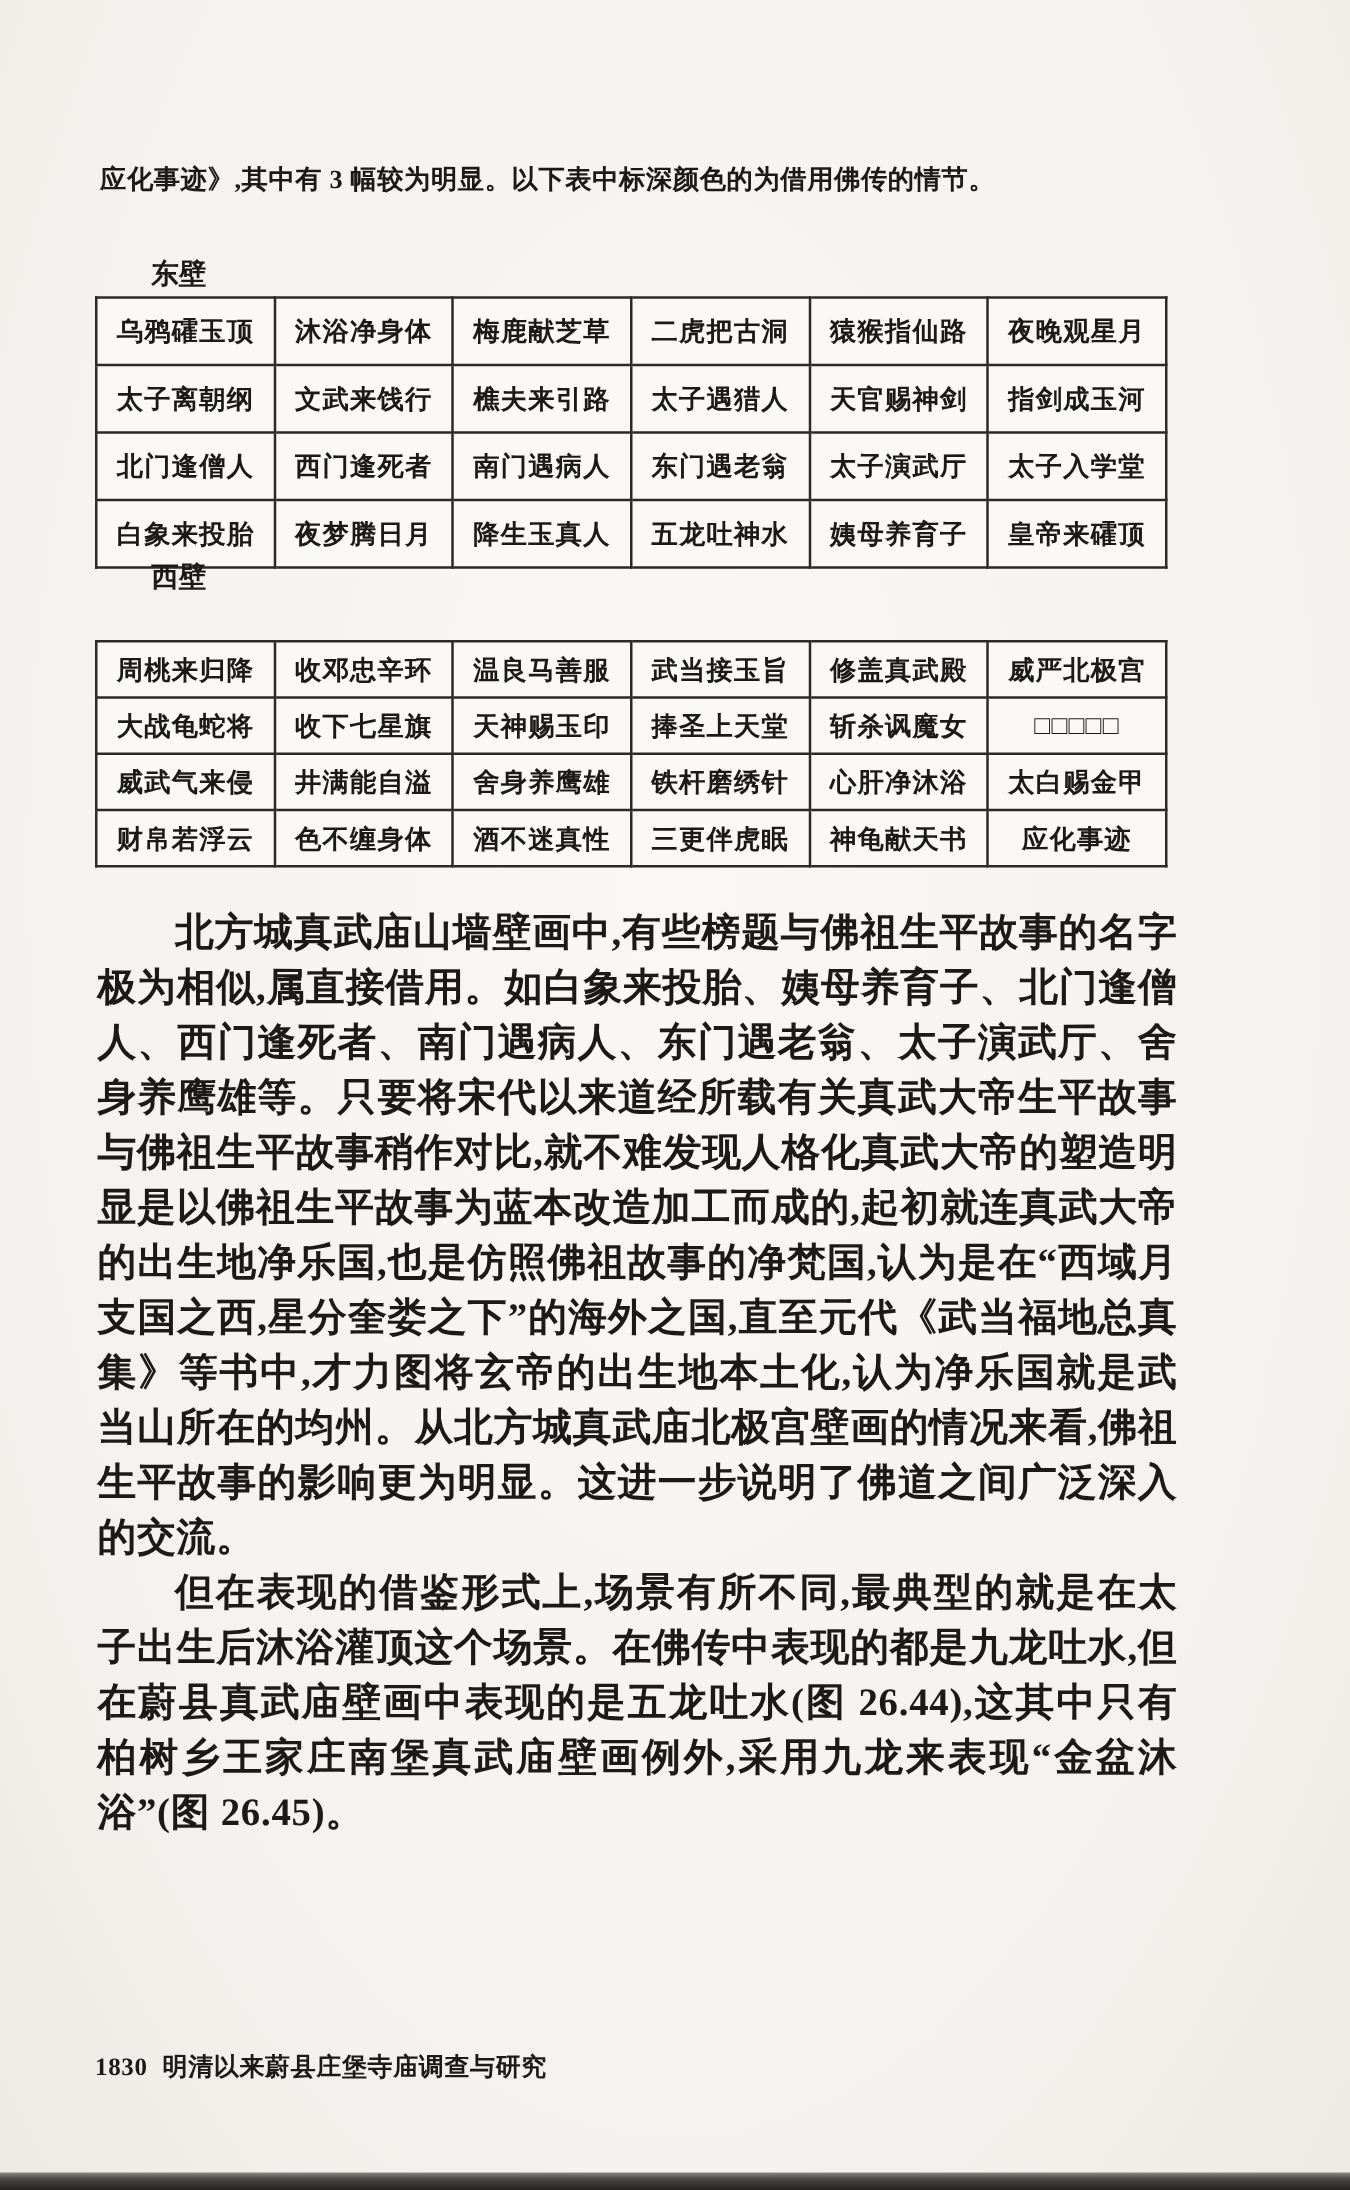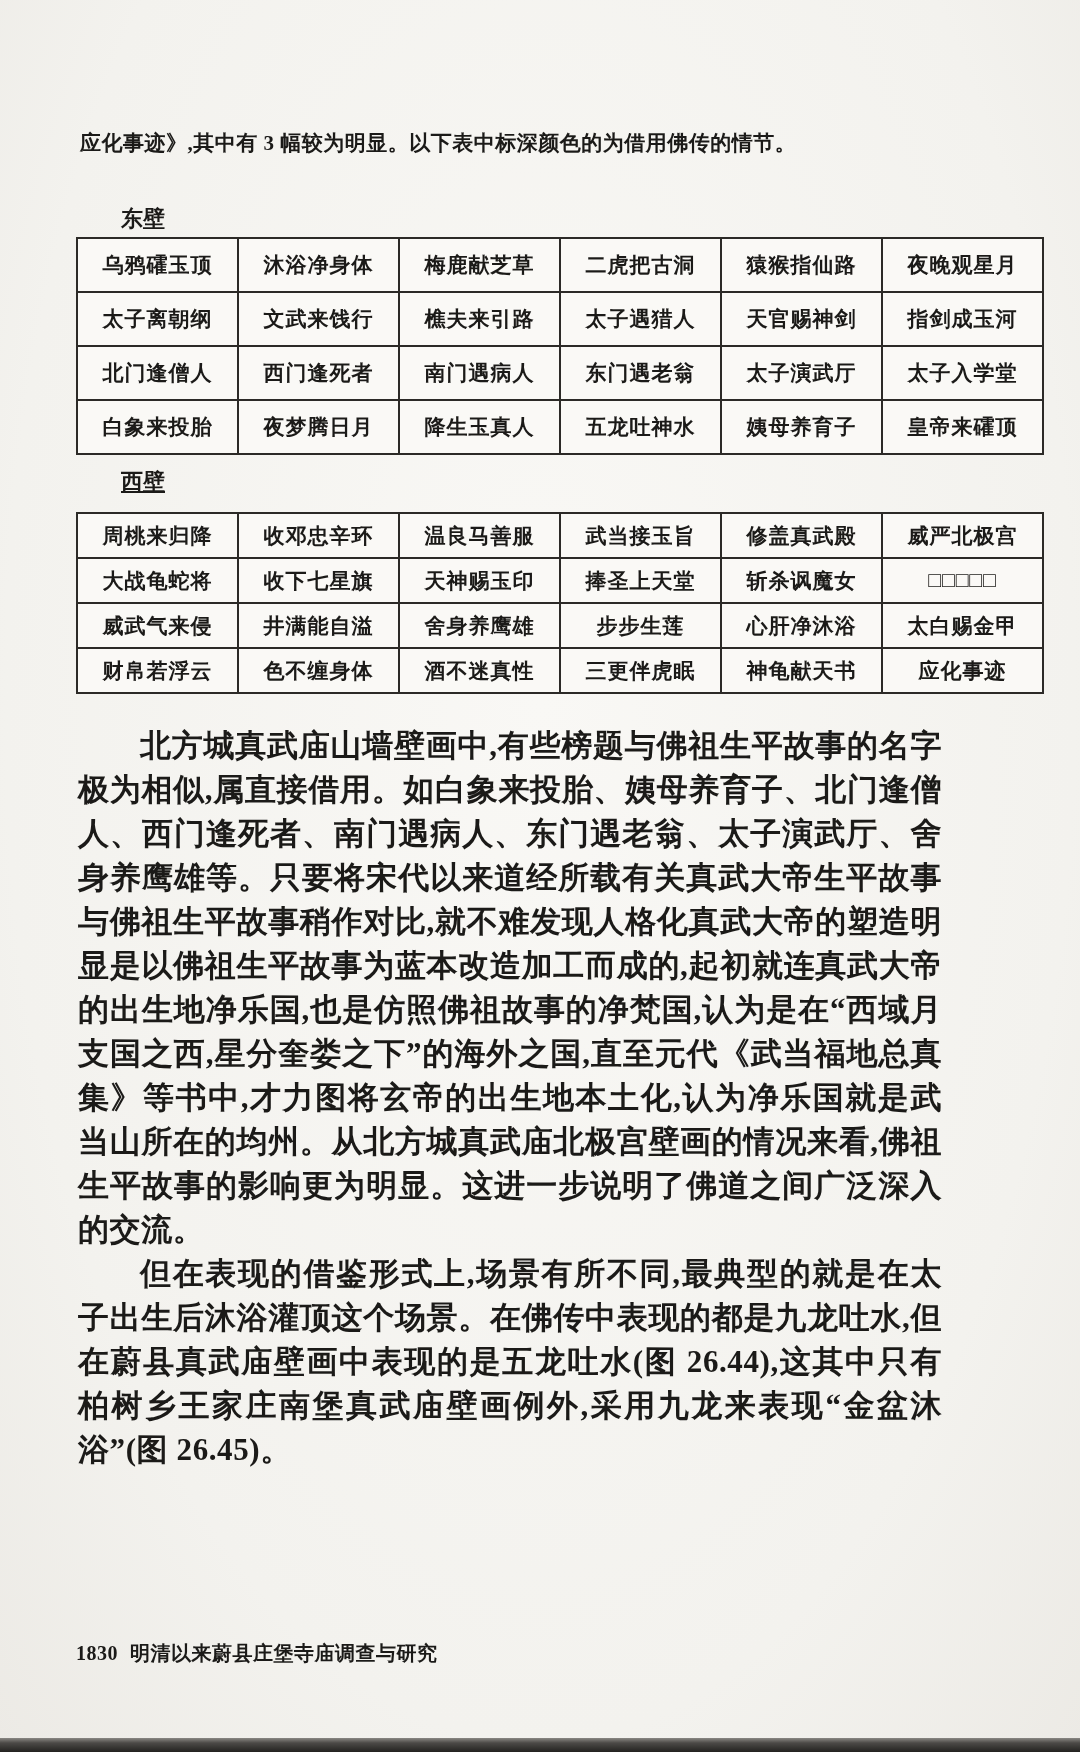"乌鸦礭玉顶" table.wall-table { width: 968px -> 858px }
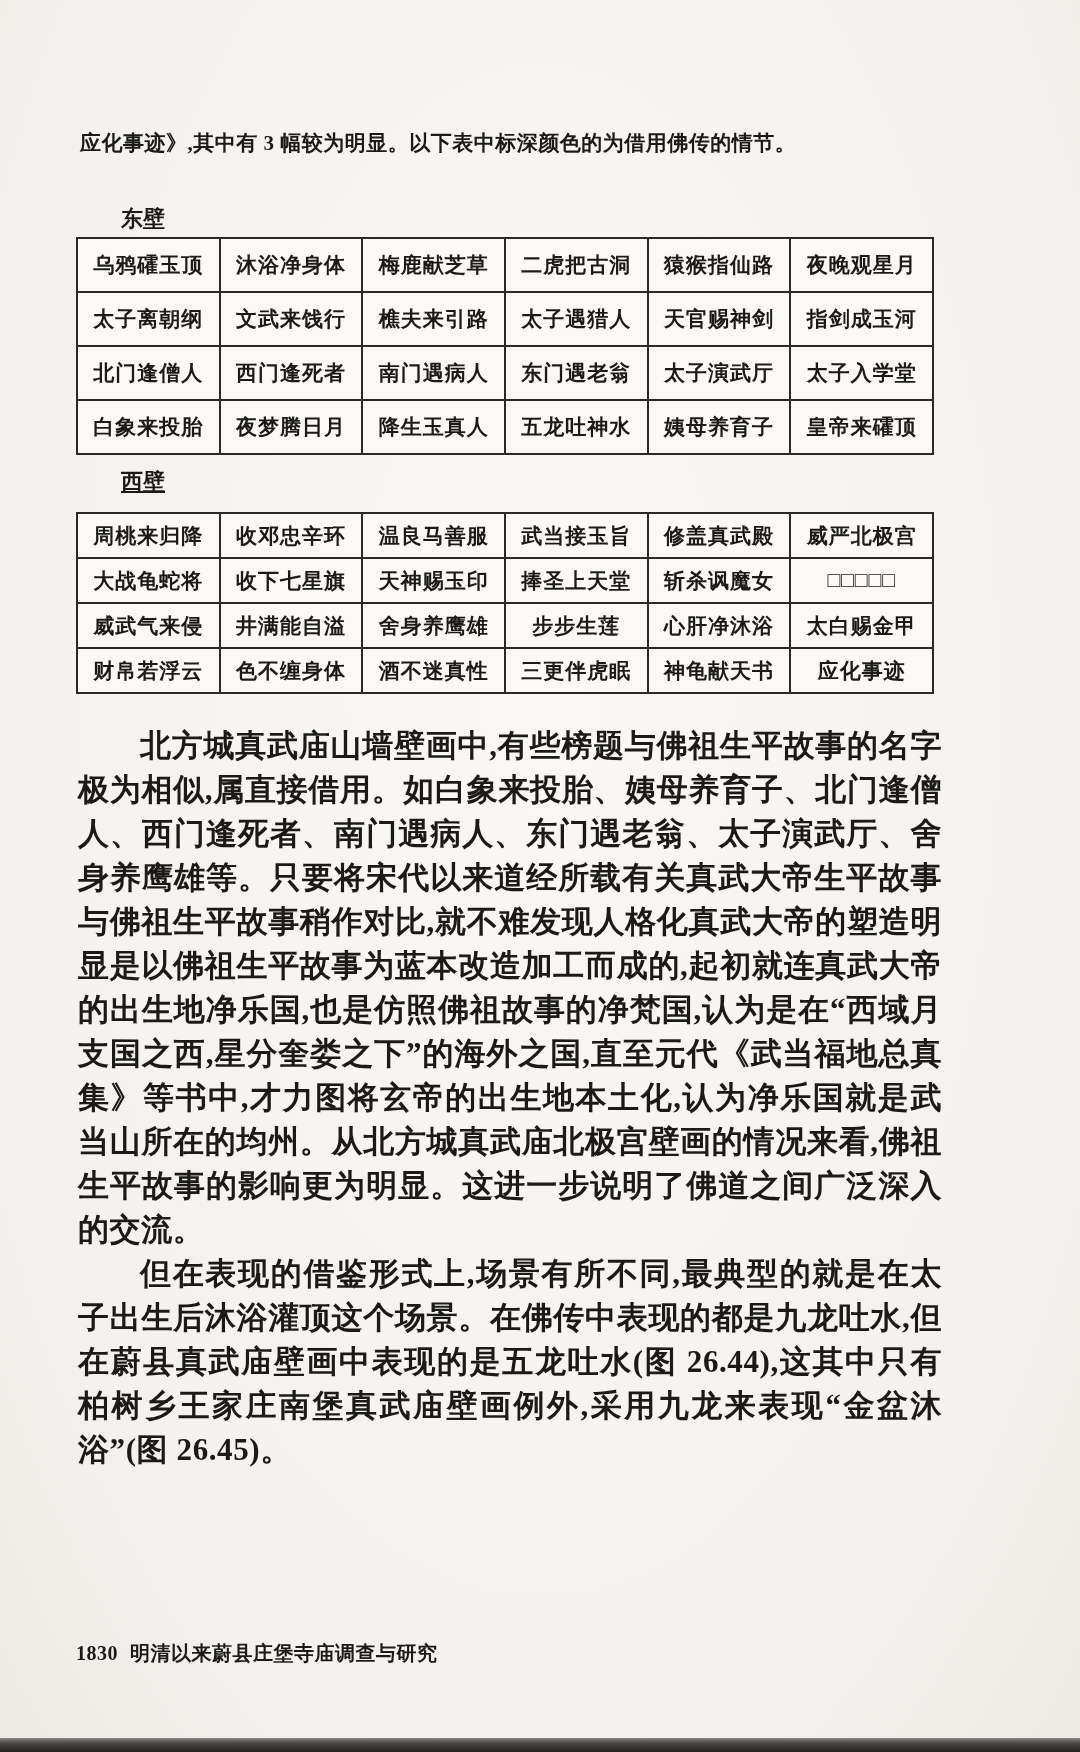"西壁" .west-label { text-decoration: underline -> none; top: 467px -> 447px }
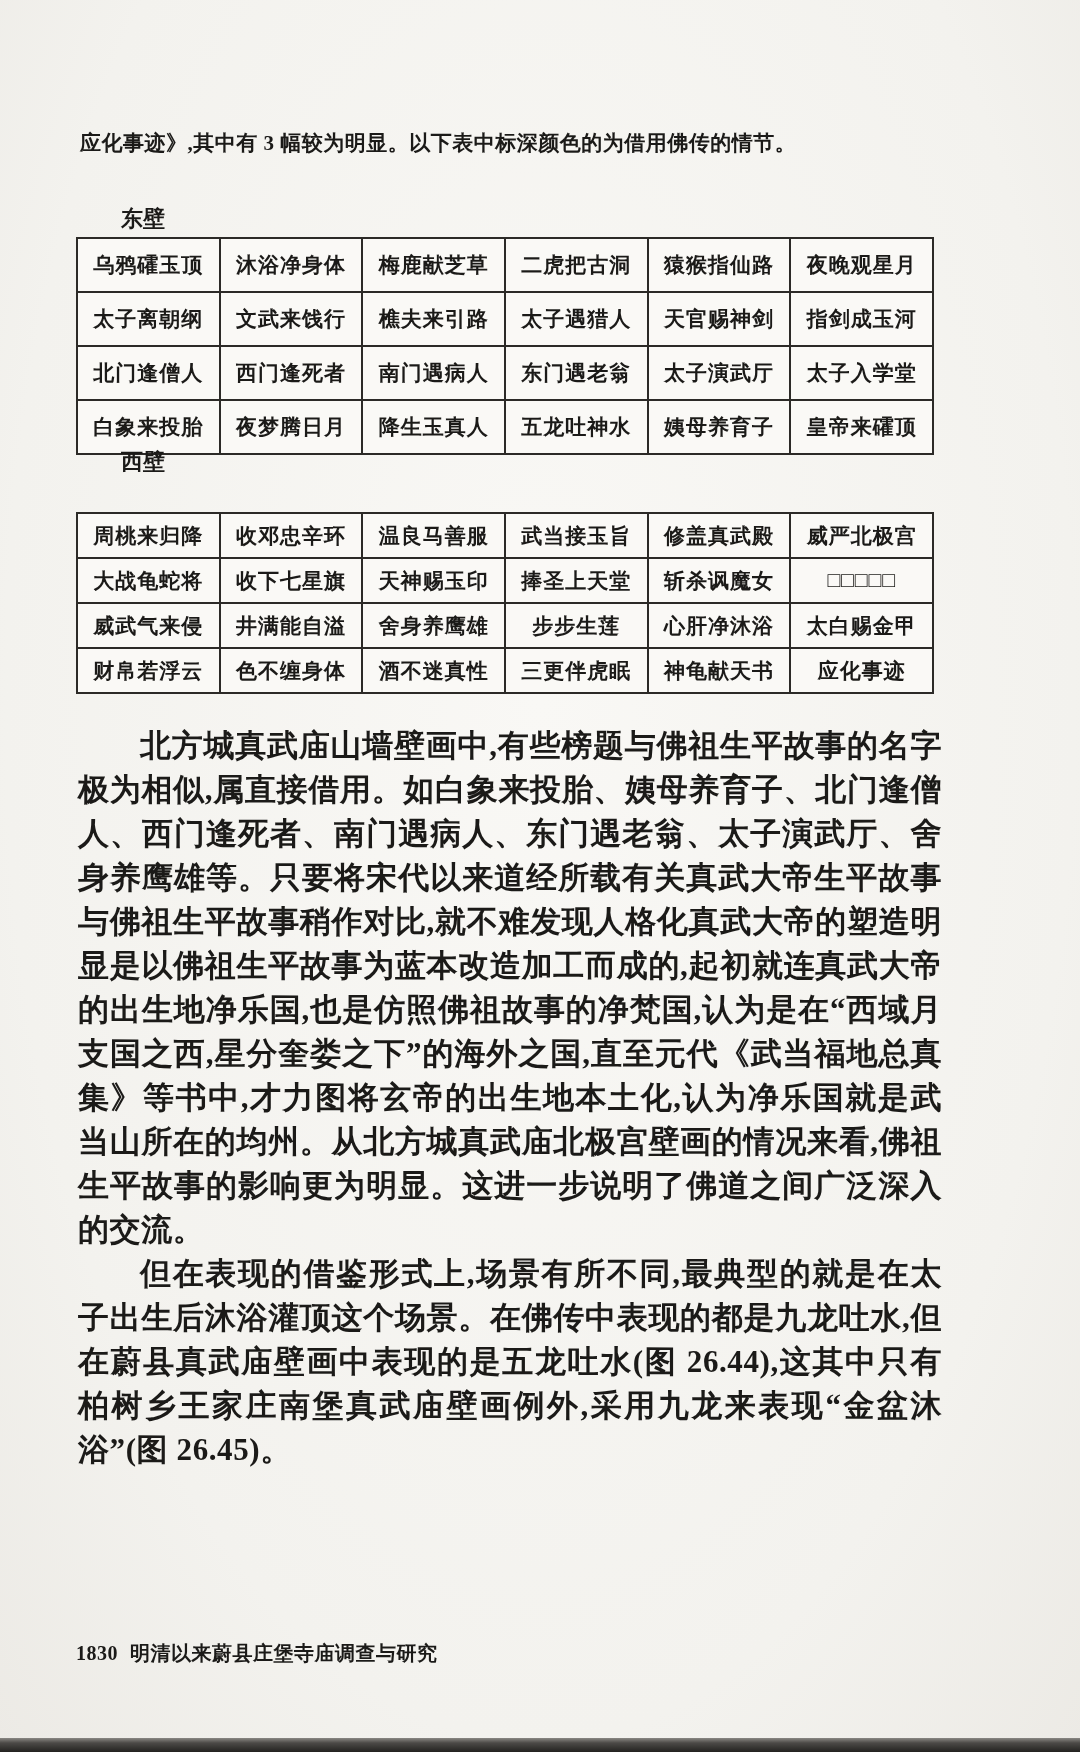"步步生莲" td { text: 步步生莲 -> 铁杆磨绣针 }
